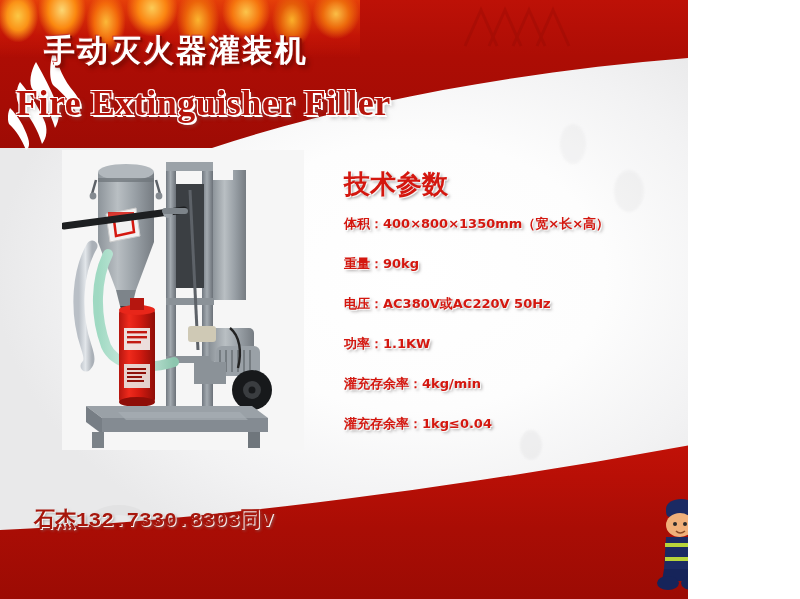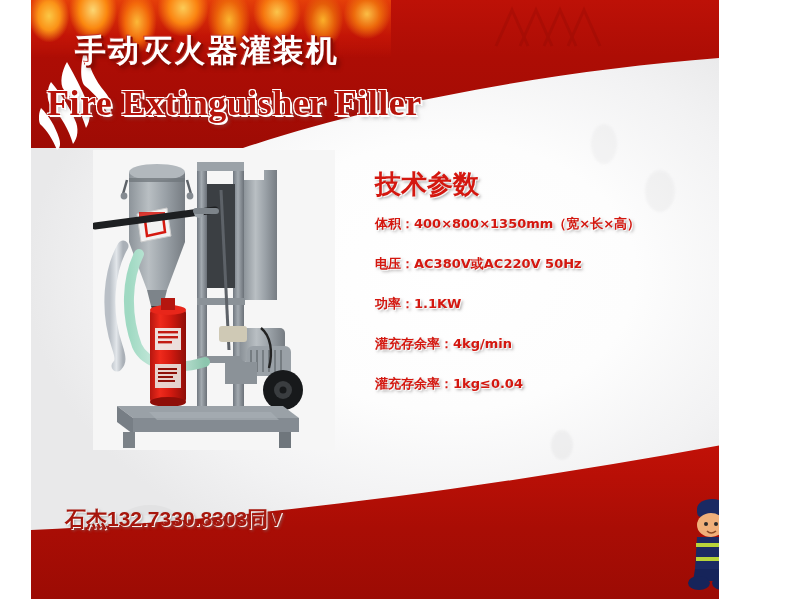"手动灭火器灌装机" #poster { margin-left: 31px -> none }
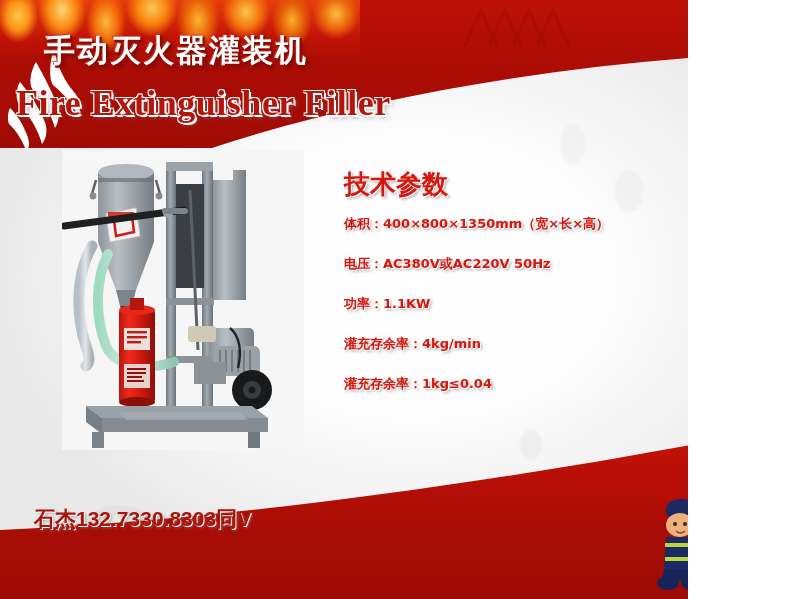"重量：90kg" div.spec-line { html: none -> <div>重量：90kg</div> }
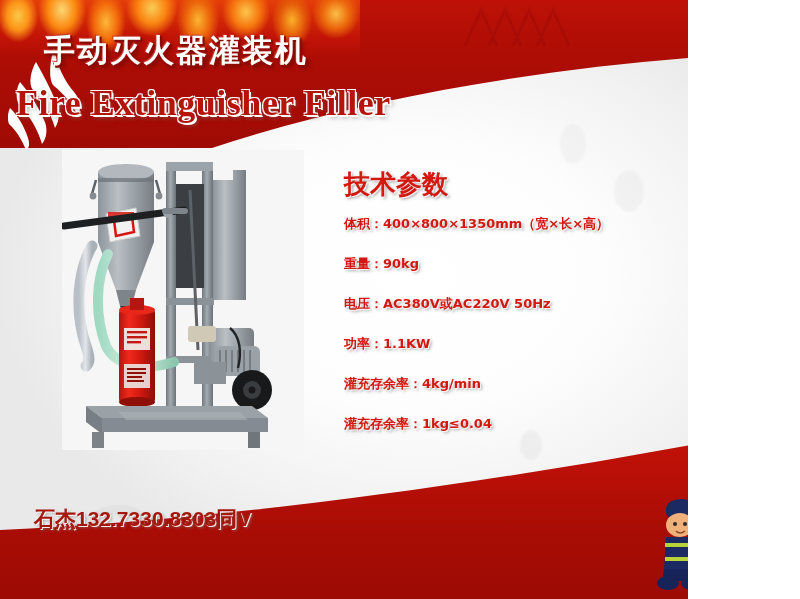"石杰132.7330.8303同V" .contact { font-family: Liberation Sans, sans-serif -> Liberation Mono, monospace }
